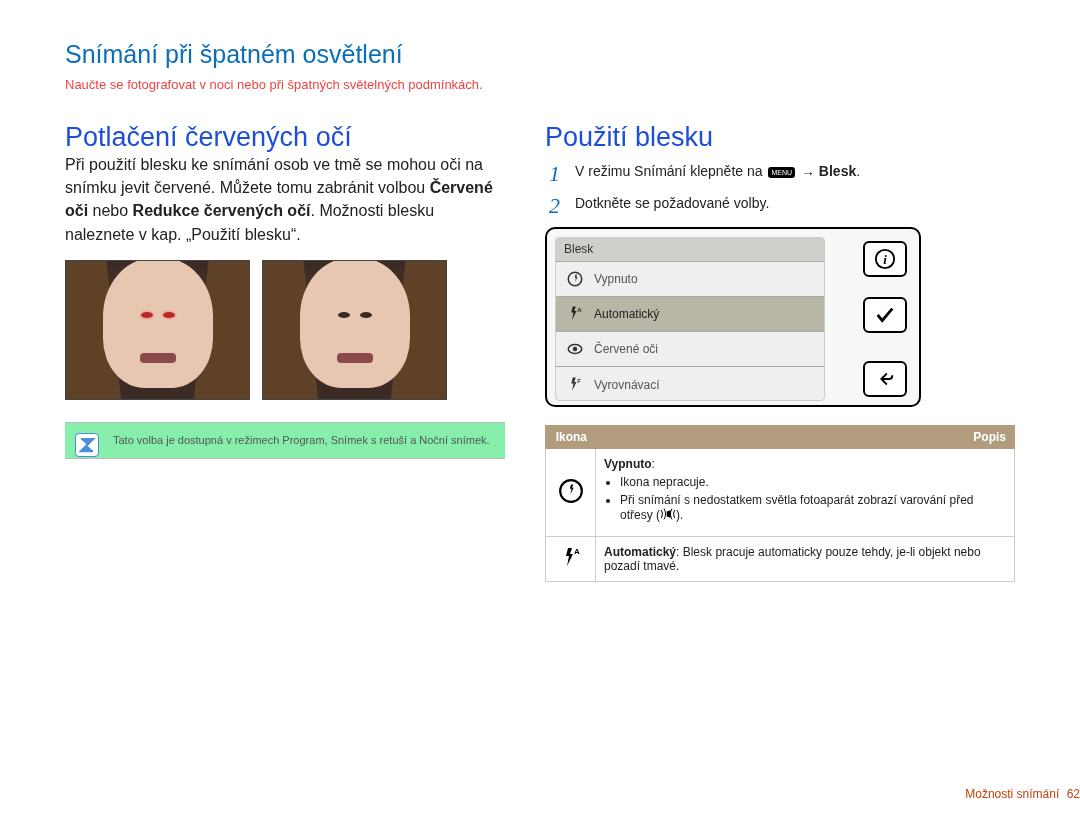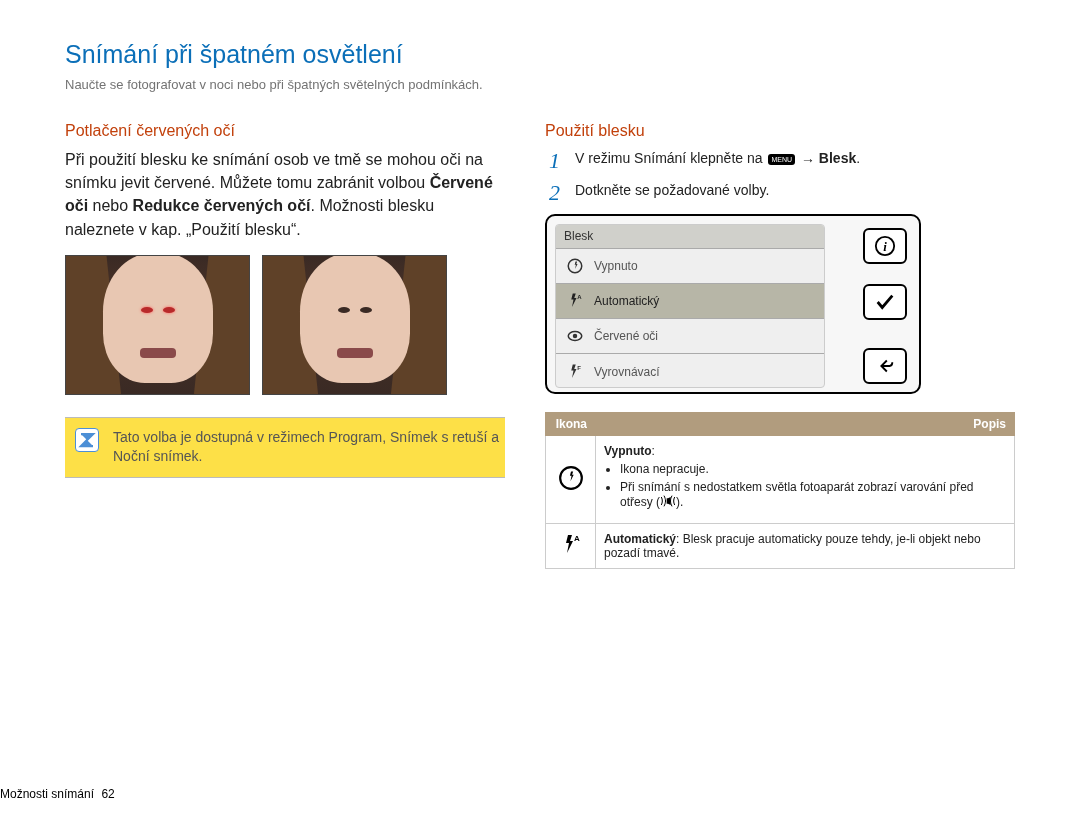"Naučte se fotografovat v noci" .page-subtitle { color: #737373 -> #ef4444 }
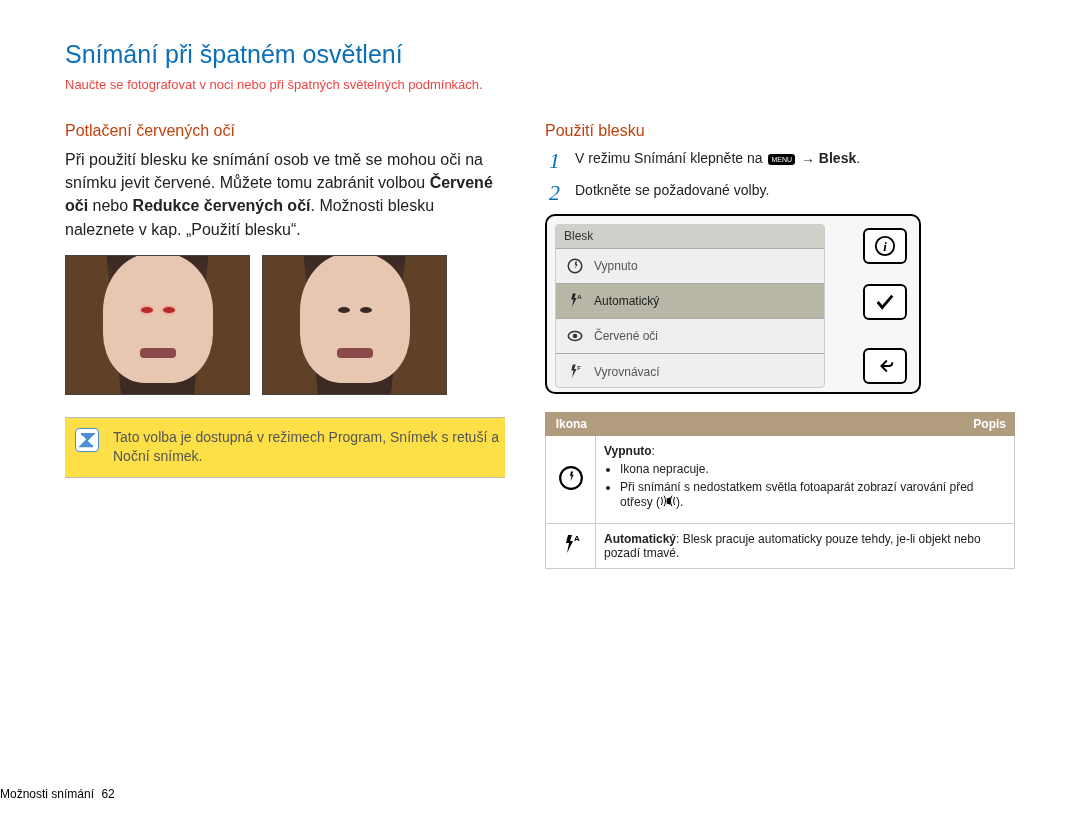"Potlačení červených očí" .section-title { color: #c2410c -> #1d4ed8; font-size: 16px -> 27px; margin-bottom: 8px -> none }
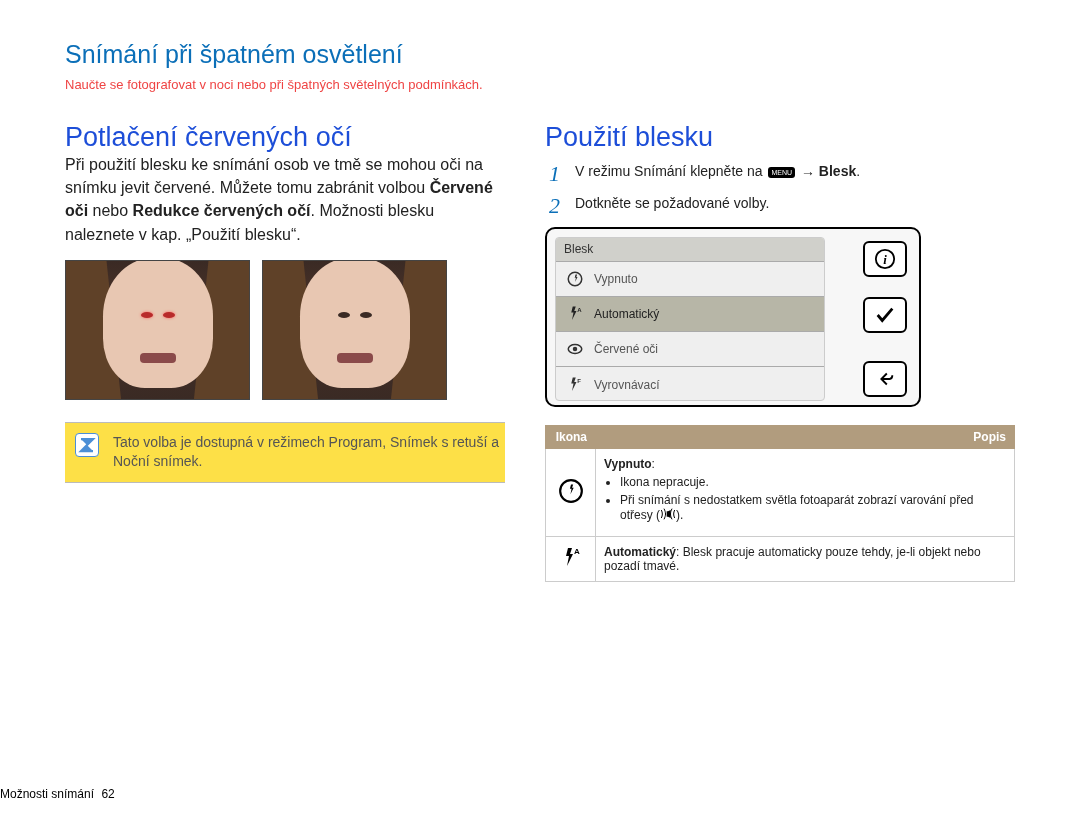"Tato volba je dostupná v" .note-box { background: #fde047 -> #86efac; font-size: 14px -> 11px }
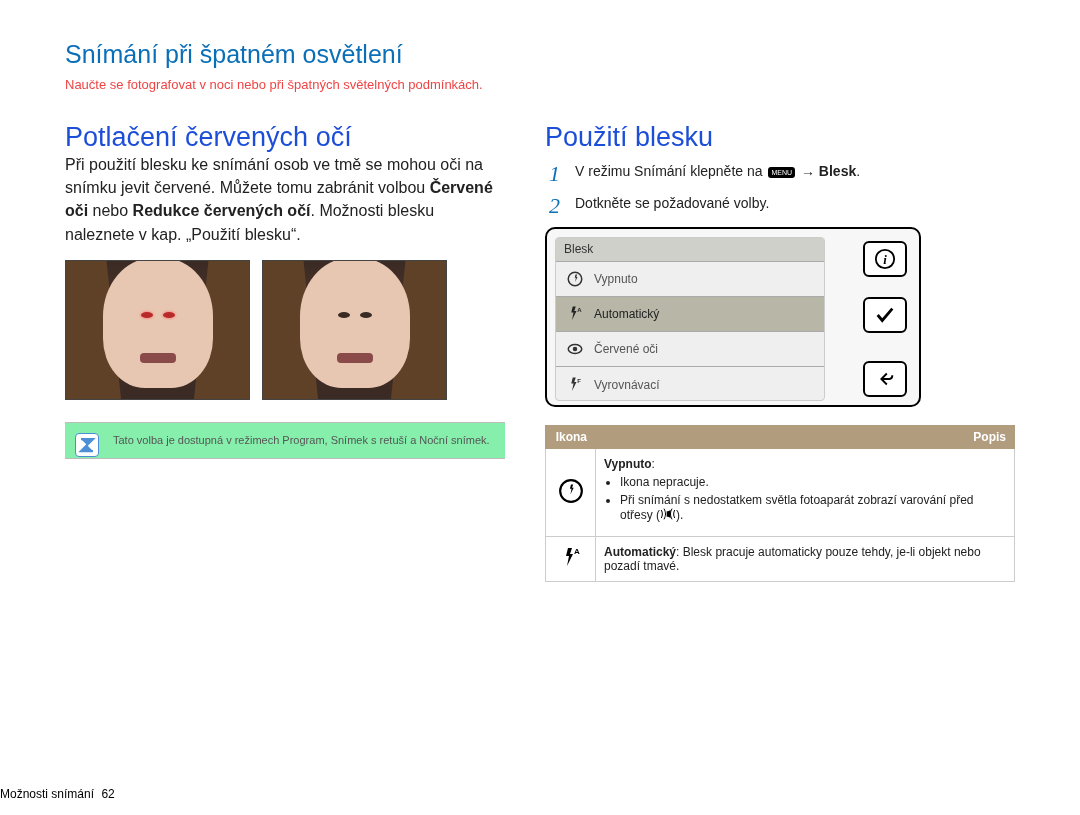"Možnosti snímání 62" .footer { color: #000000 -> #c2410c; text-align: left -> right }
